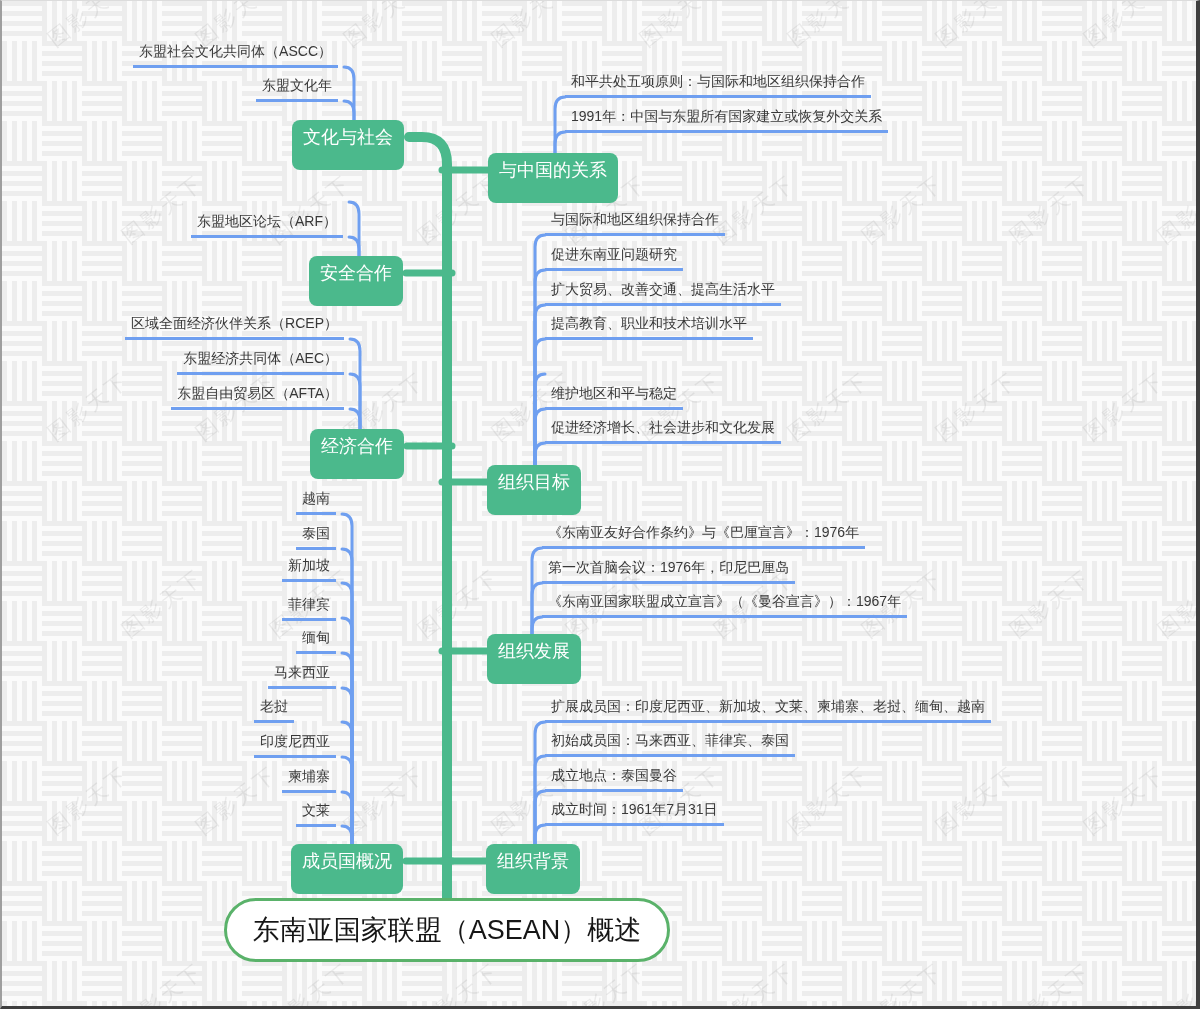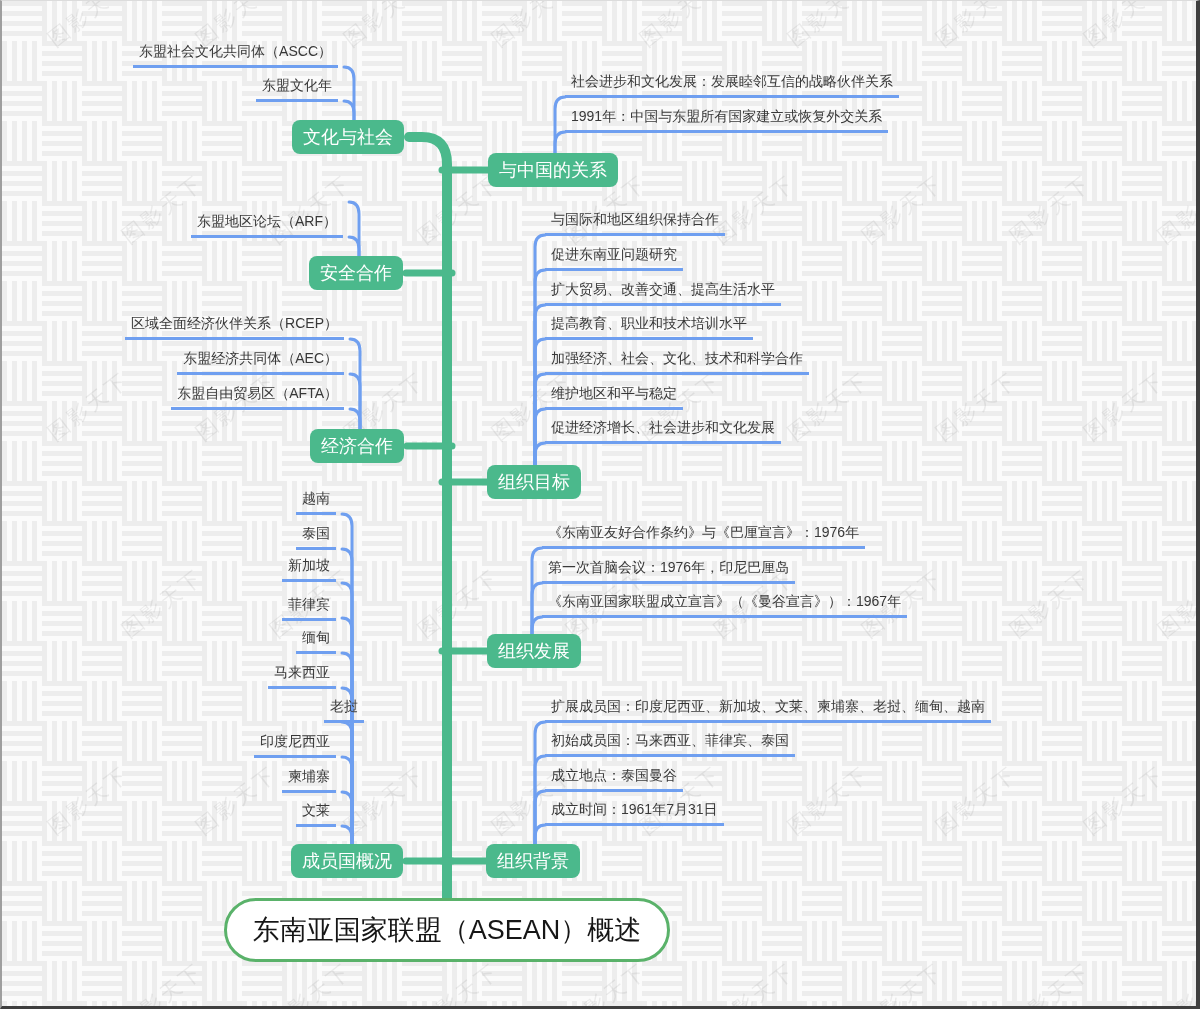"社会进步和文化发展：发展睦邻互信的战略伙伴关系" div.leaf { text: 社会进步和文化发展：发展睦邻互信的战略伙伴关系 -> 和平共处五项原则：与国际和地区组织保持合作 }
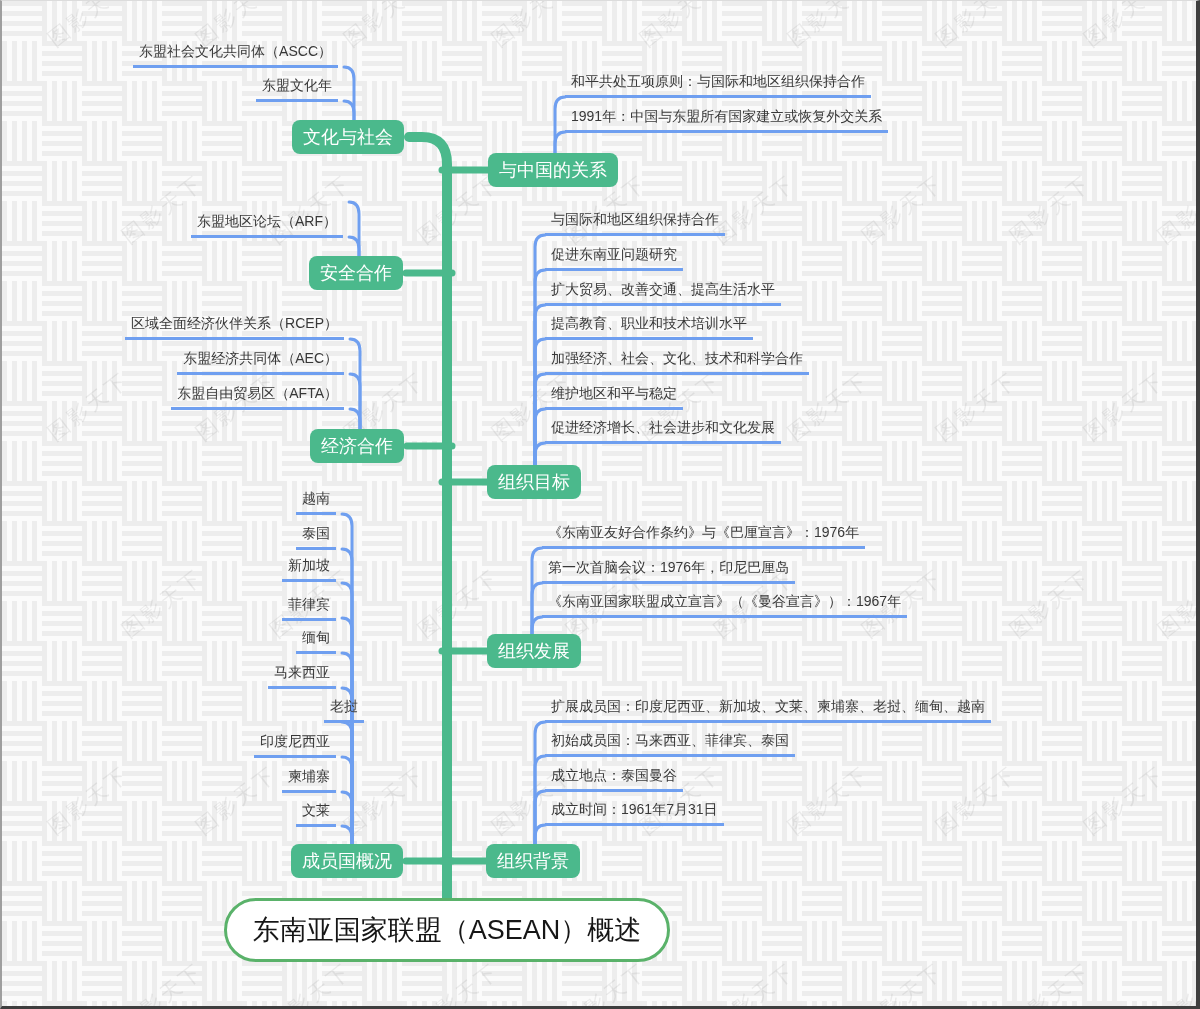"文化与社会" .branch { height: 34px -> 50px }
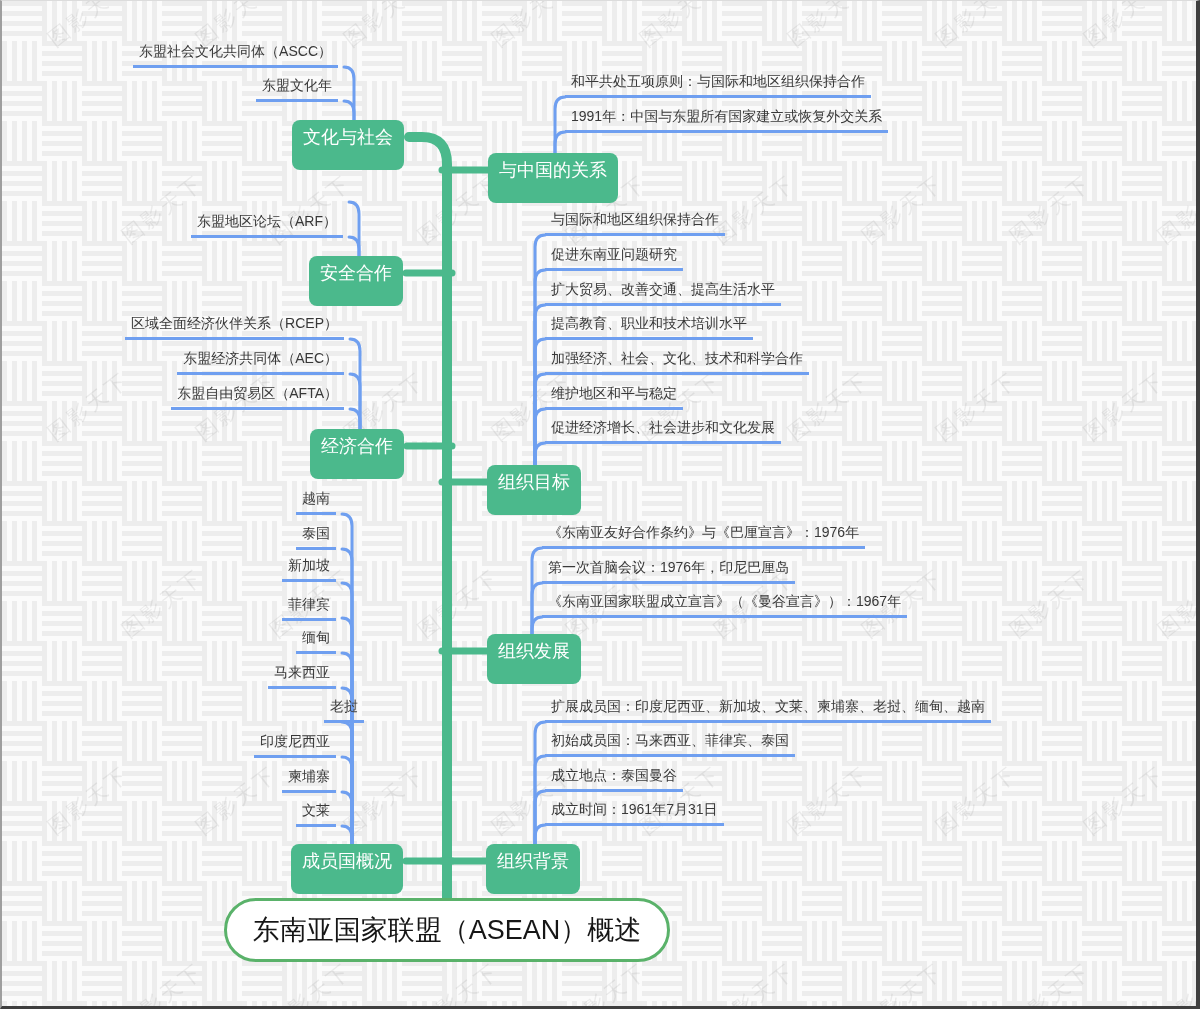"加强经济、社会、文化、技术和科学合作" div.leaf { html: <div>加强经济、社会、文化、技术和科学合作</div> -> none }
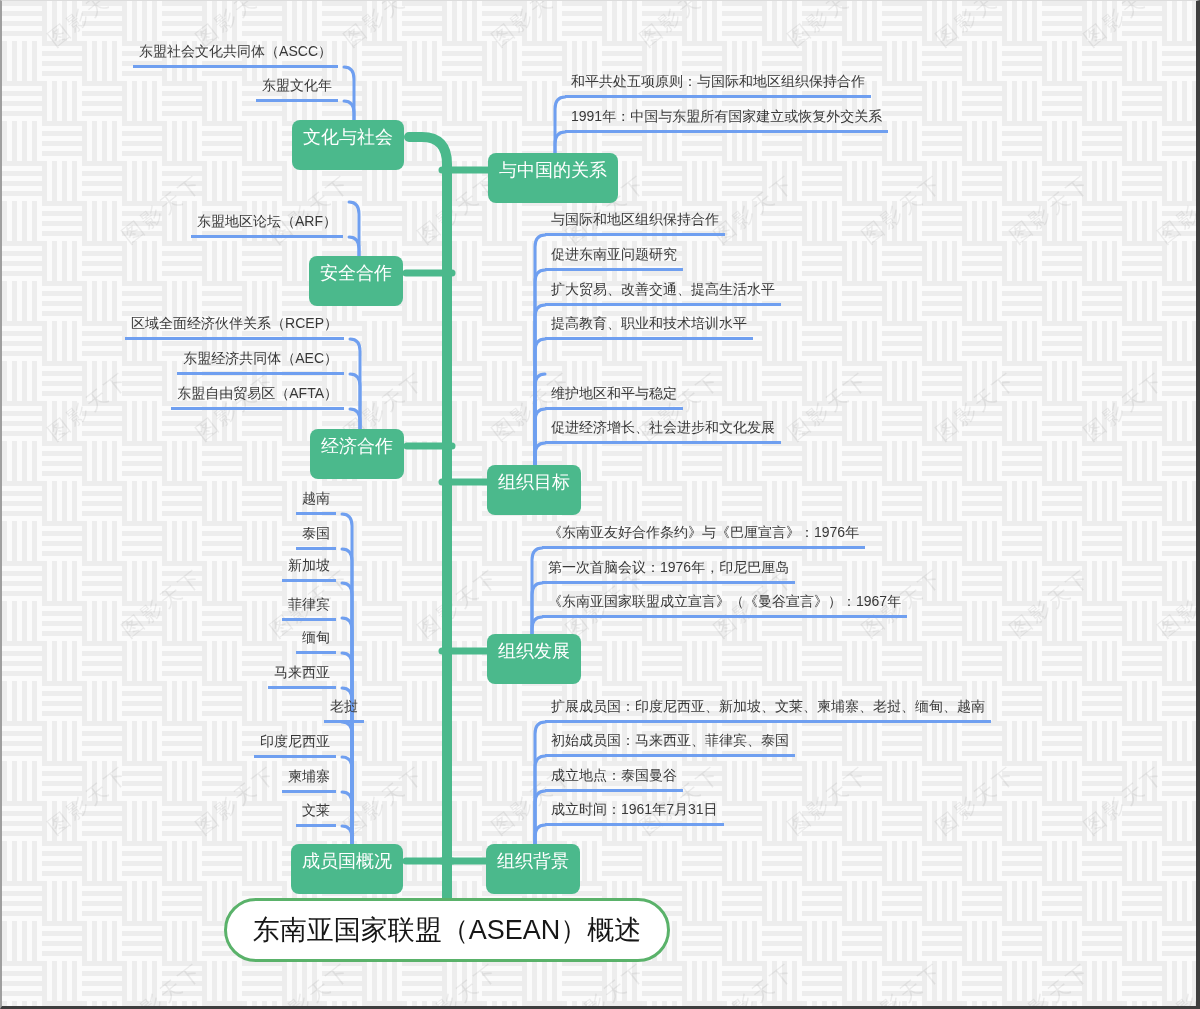"老挝" div.leaf { right: 832px -> 902px }
